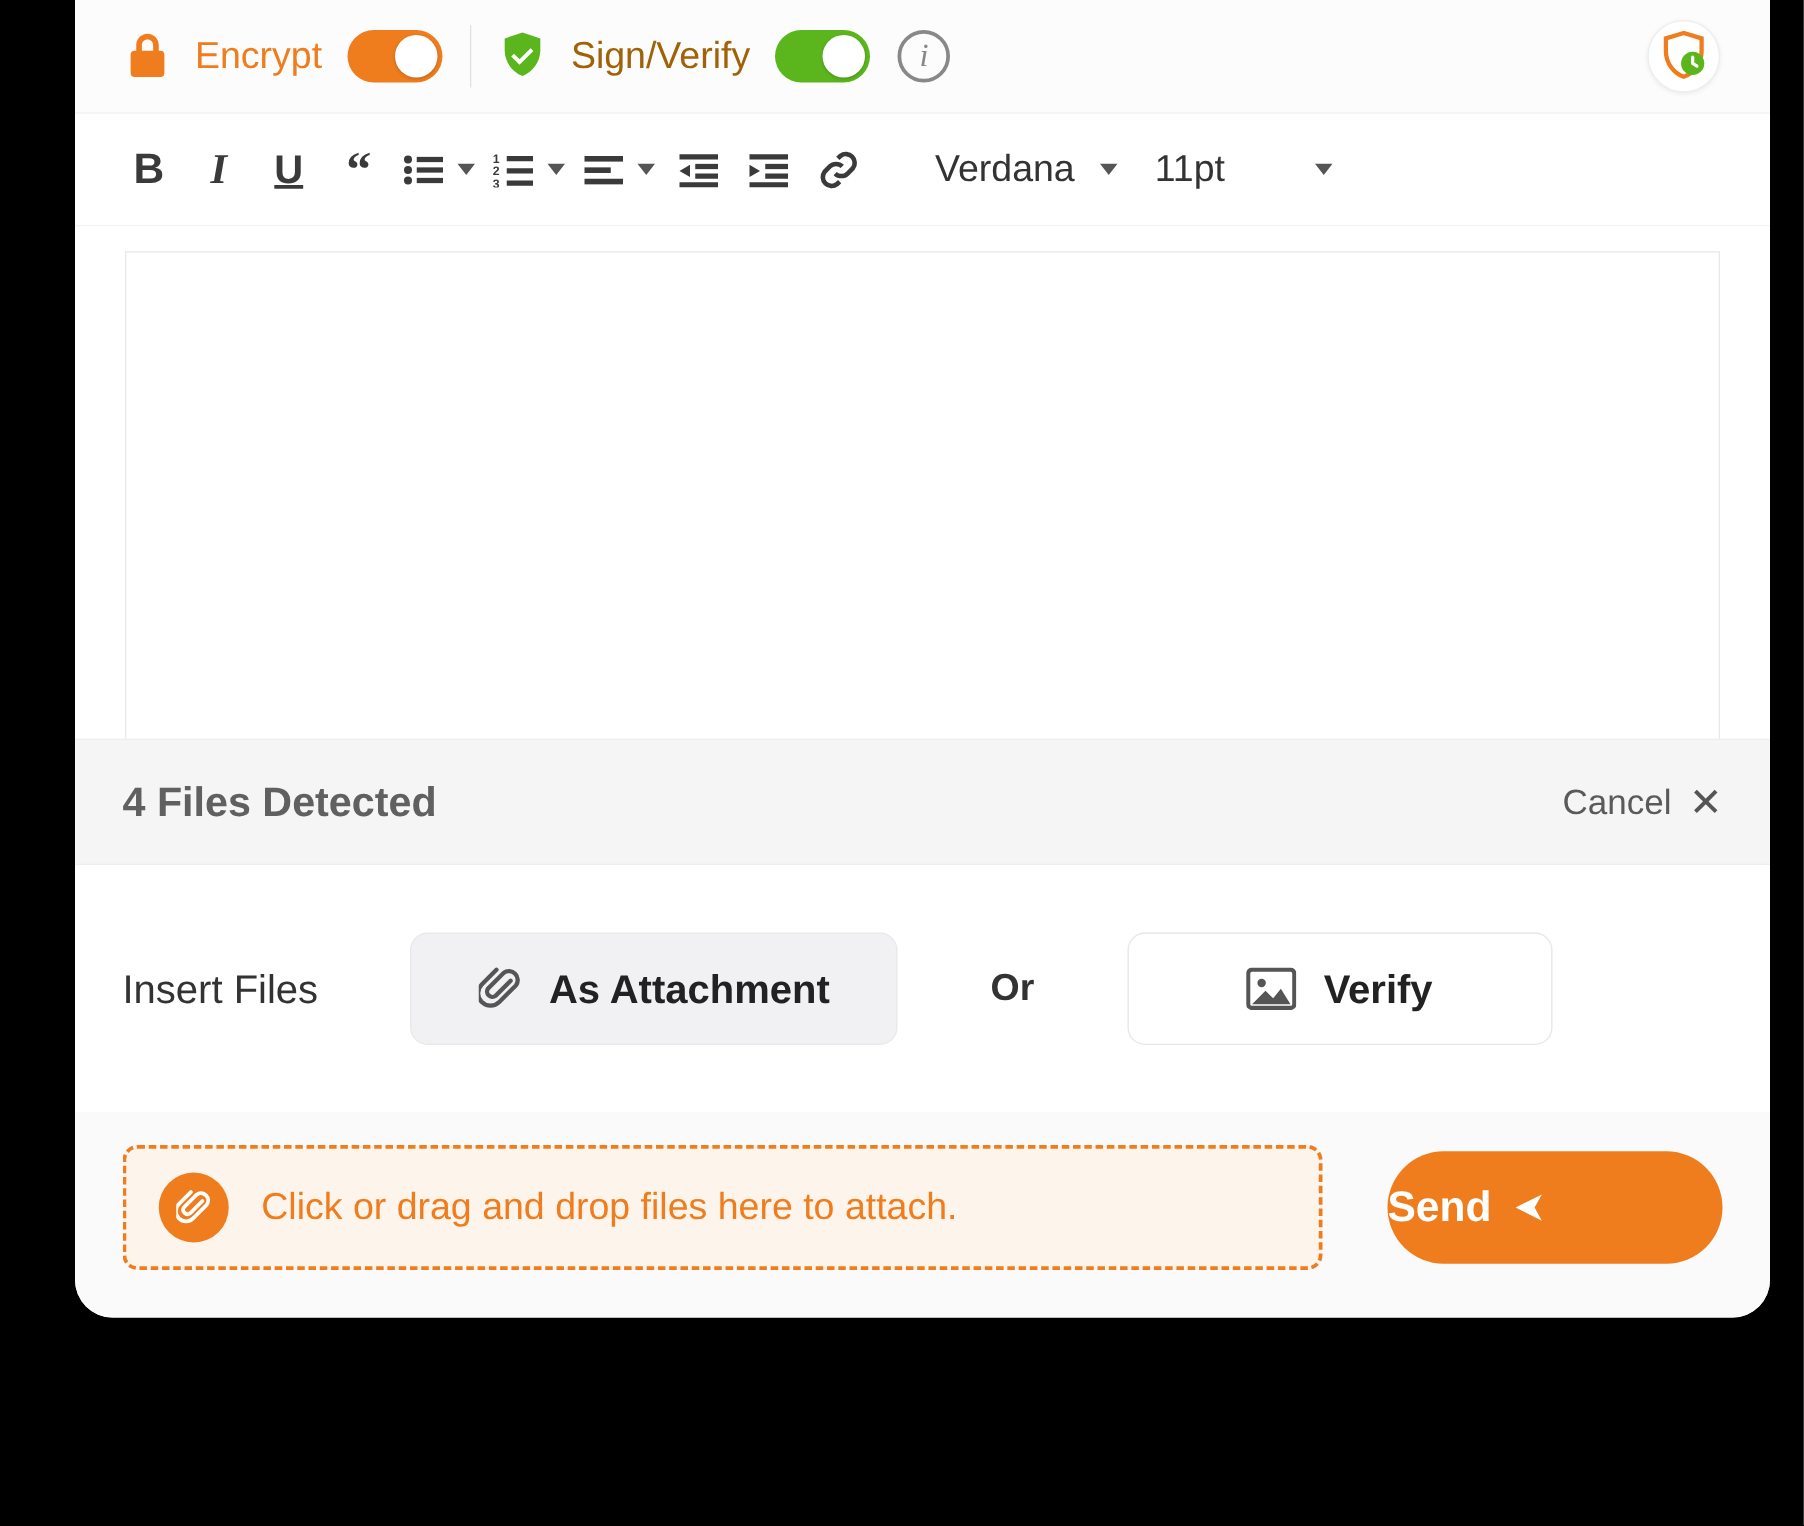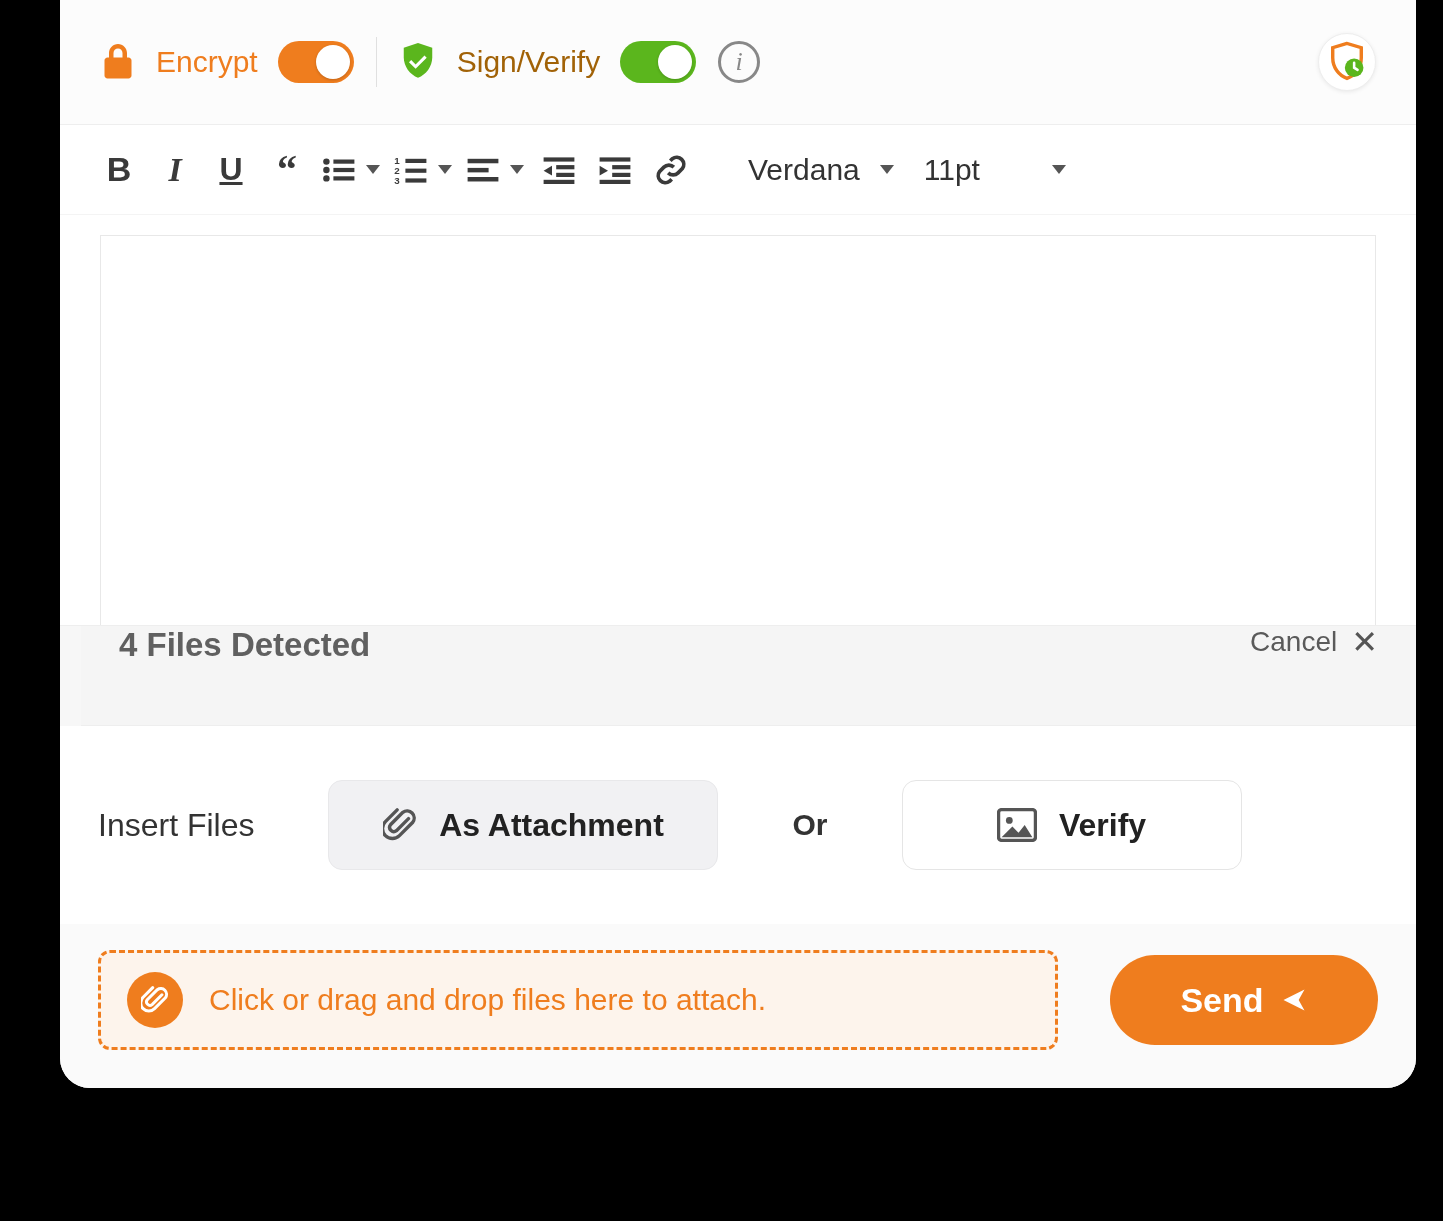"Encrypt" .topbar { height: 125px -> 91px }
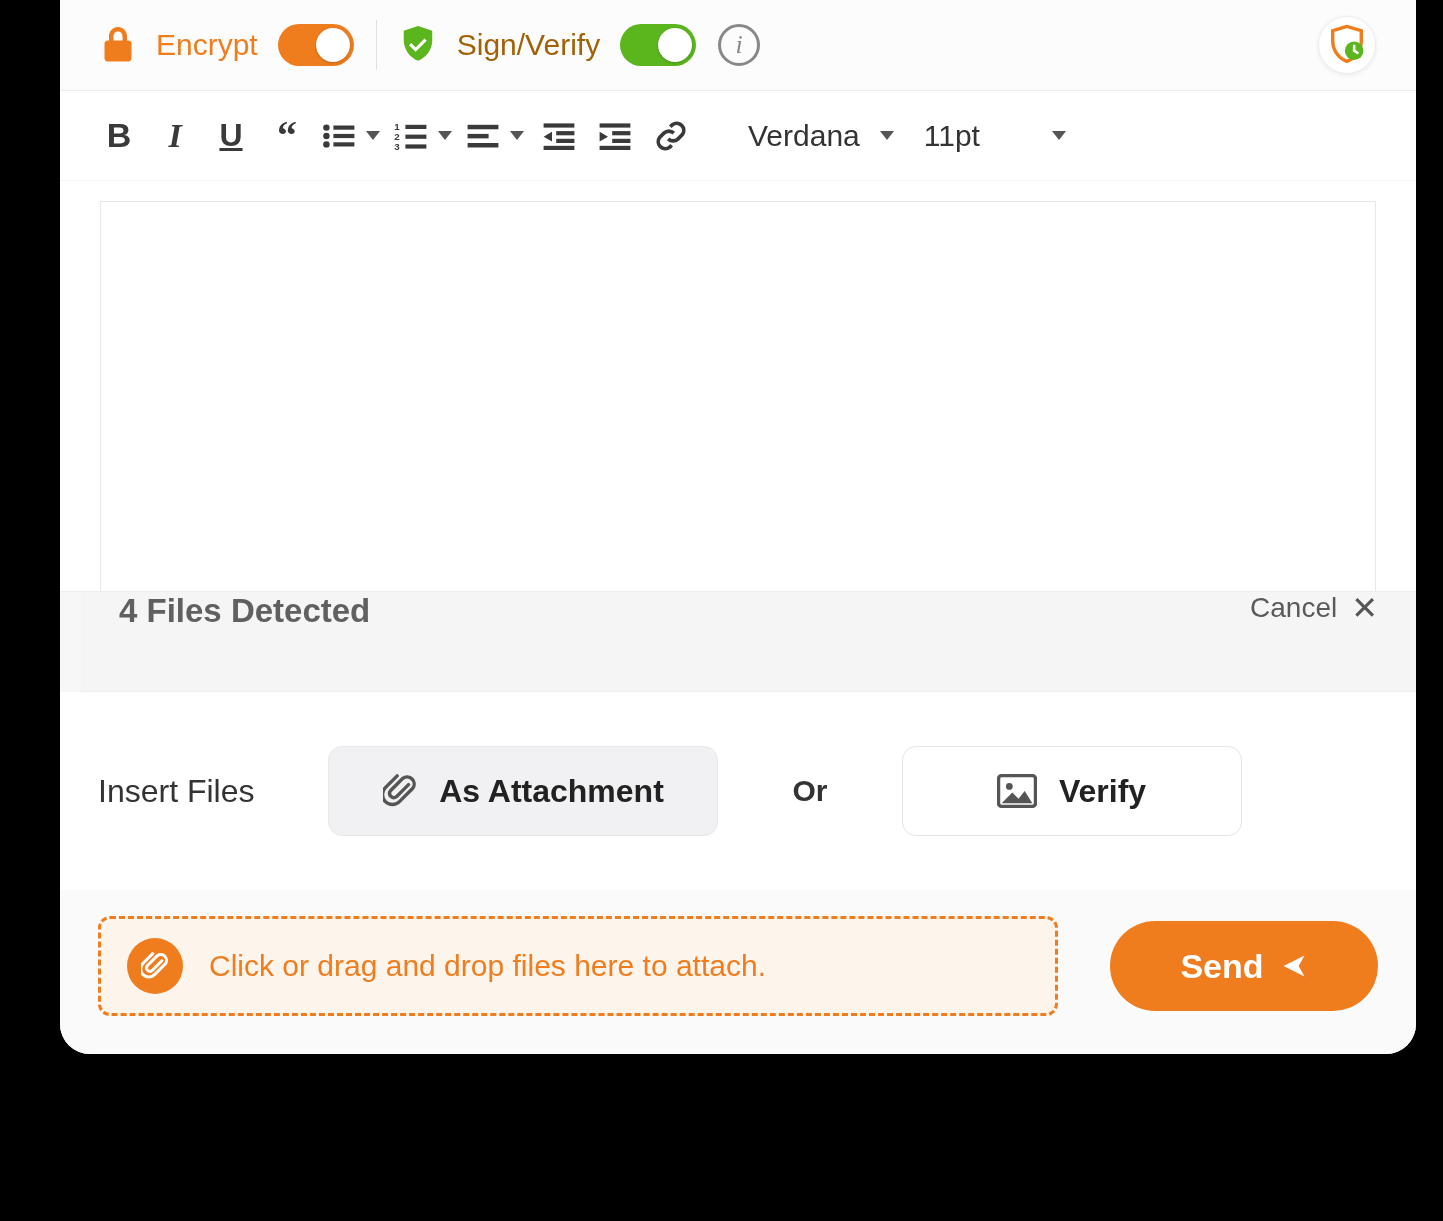"4 Files Detected" .file-header { align-items: flex-start -> center; margin-left: 21px -> none }
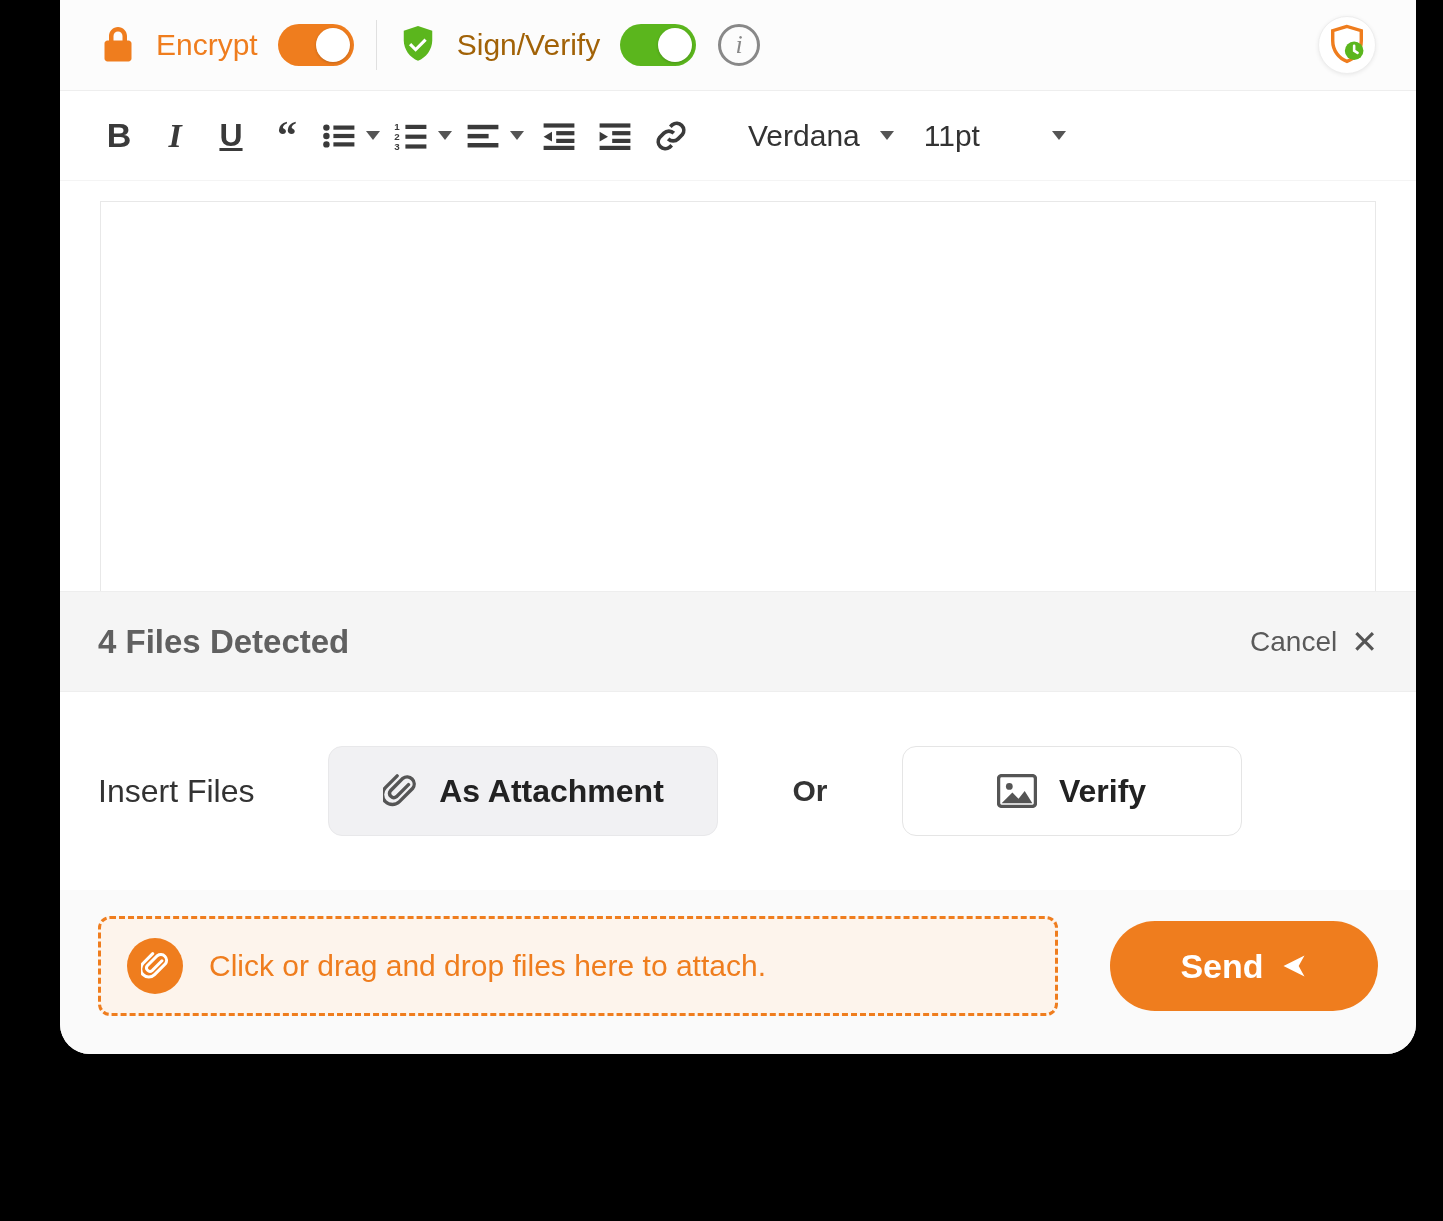"Send" .send-btn { justify-content: center -> flex-start }
